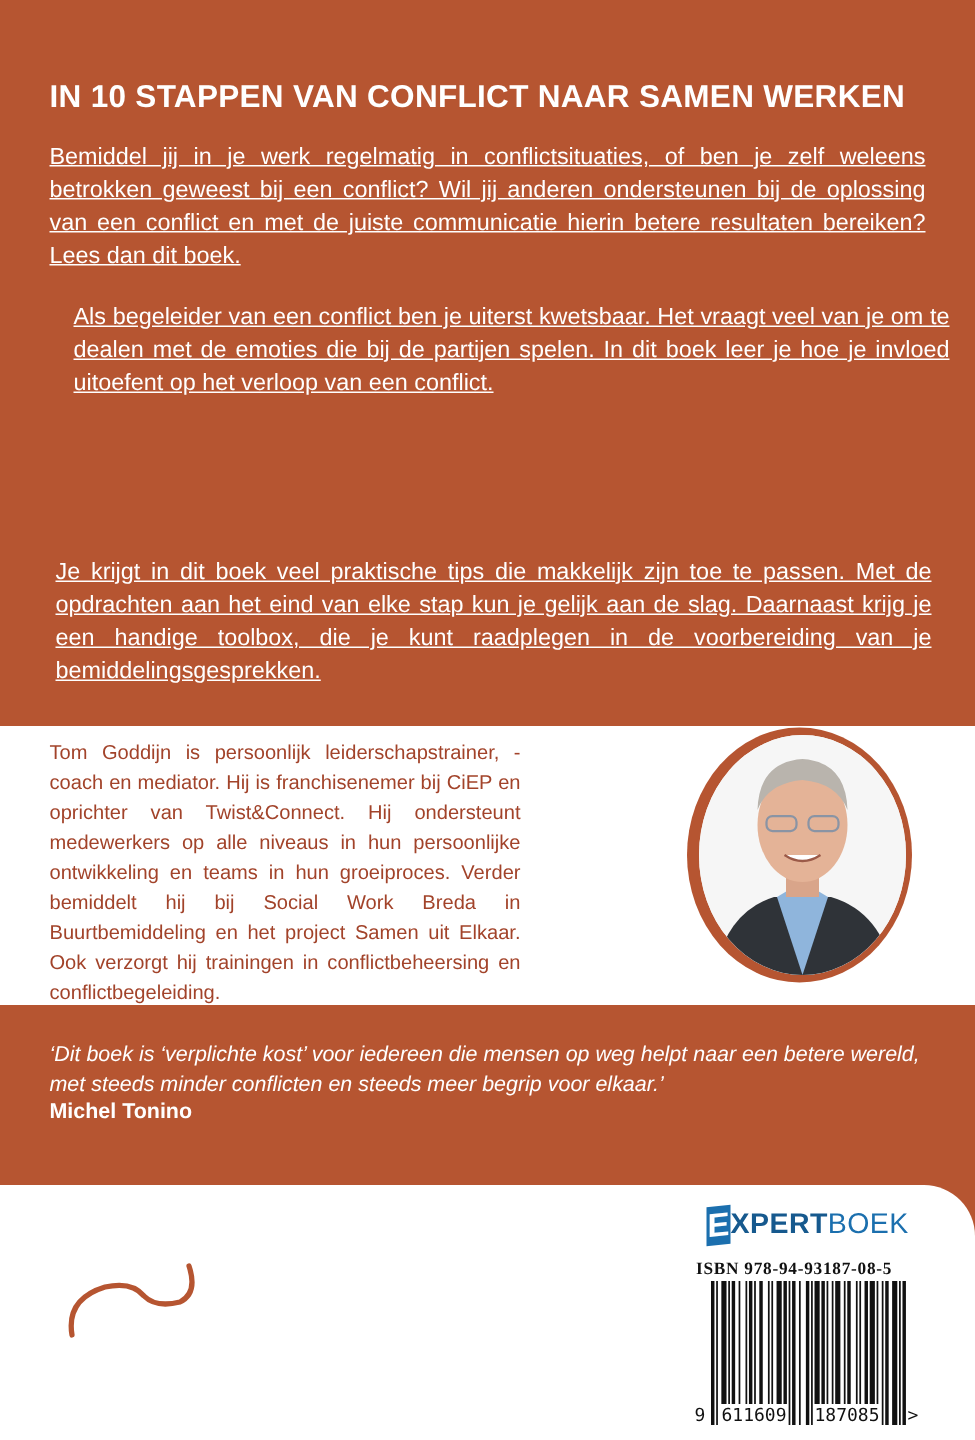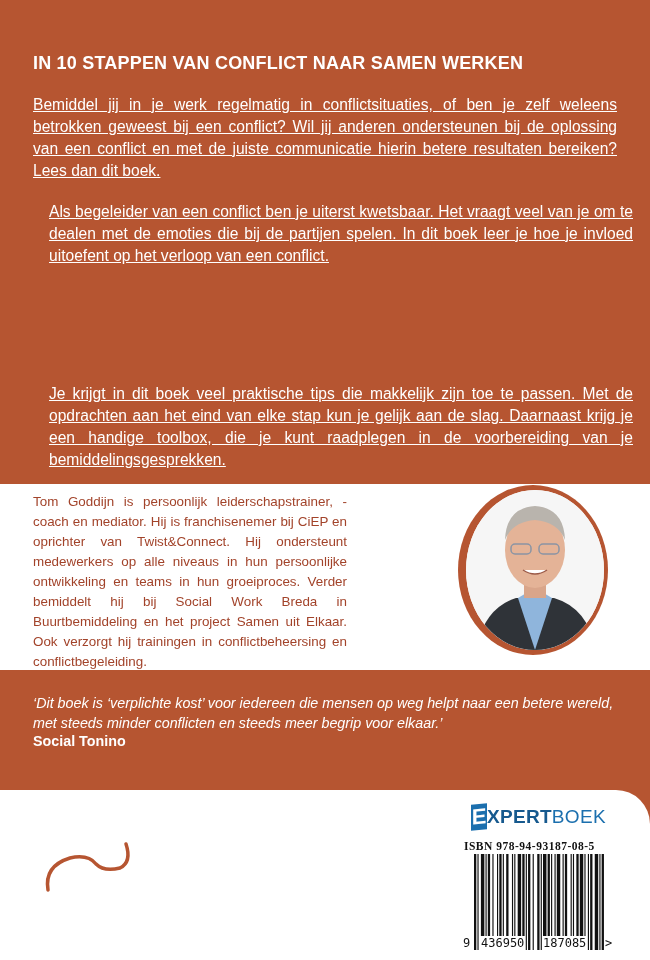"IN 10 STAPPEN VAN CONFLICT" .heading { font-size: 18px -> 21px }
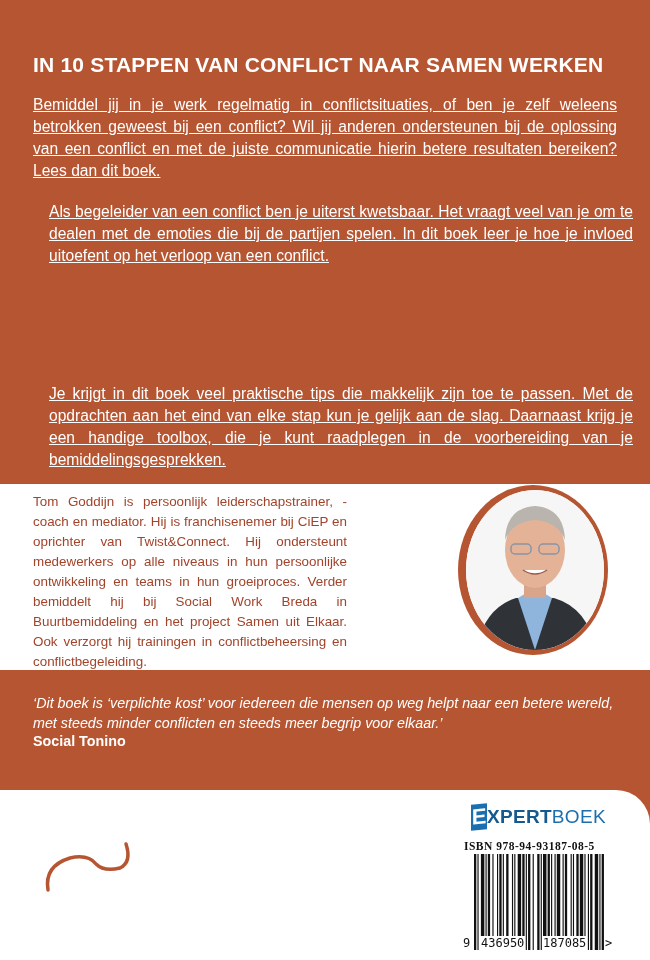"Je krijgt in dit boek" p.blurb { margin: 16px -> 4px }
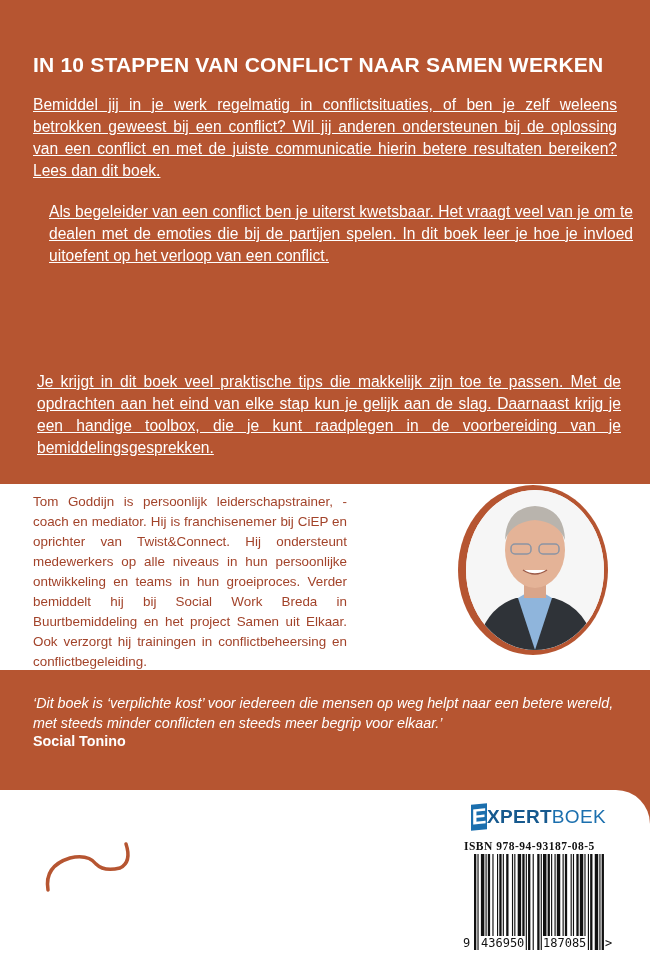"Social Tonino" div.quote-author { text: Social -> Michel }
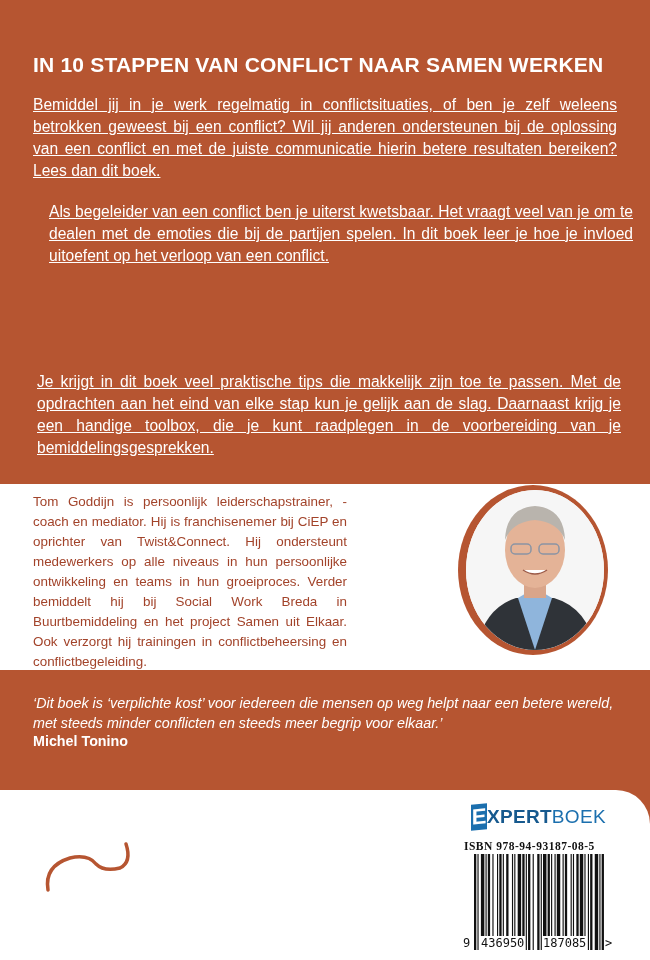"436950" span.bc-digits { text: 436950 -> 611609 }
